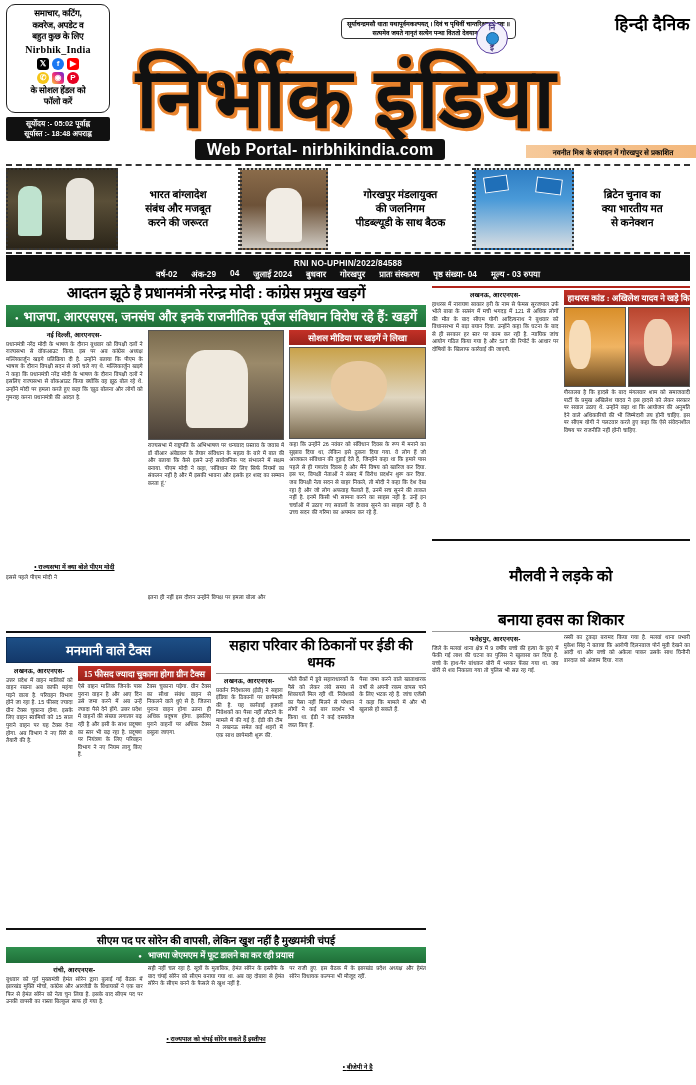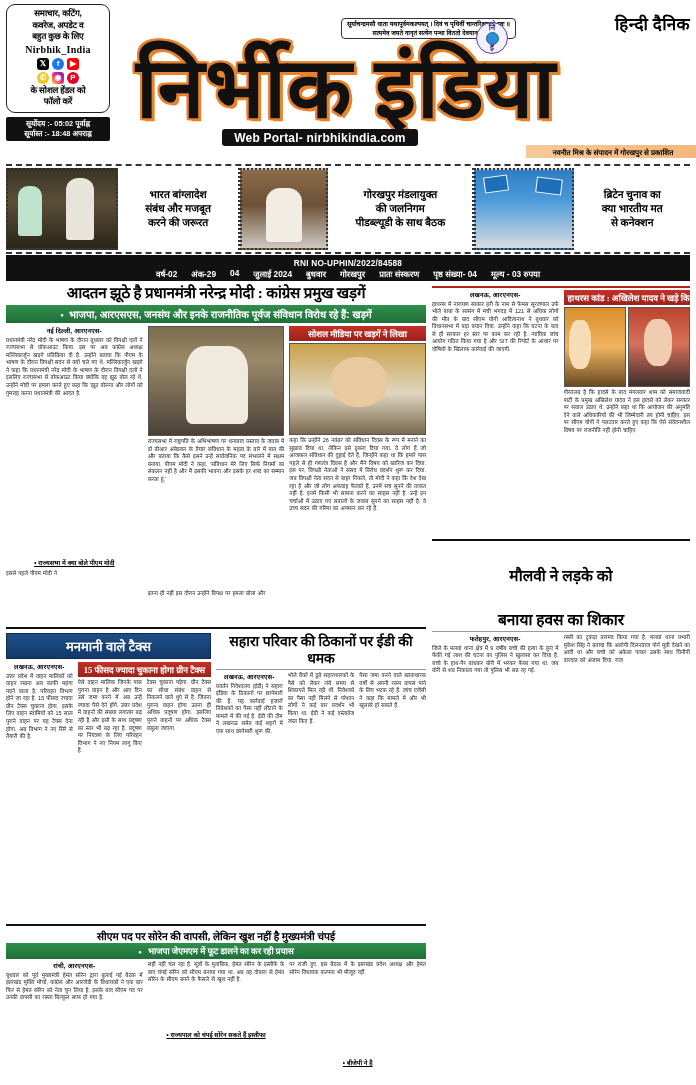"Web Portal- nirbhikindia.com" .web-portal { font-size: 12px -> 16px; margin-bottom: 16px -> 2px }
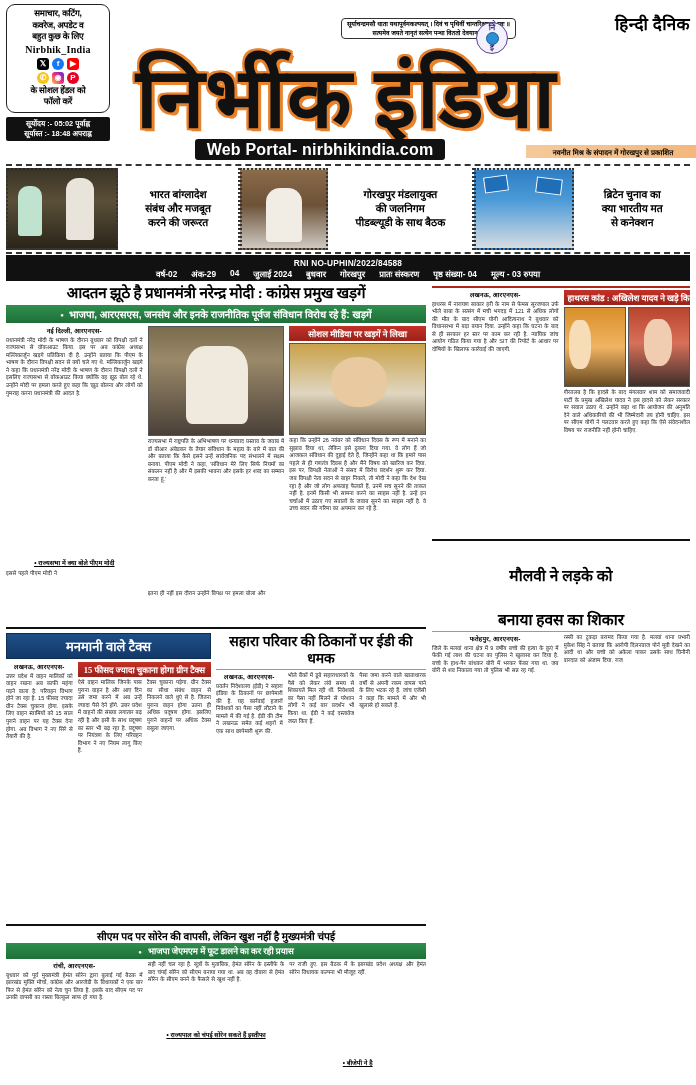"भाजपा, आरएसएस, जनसंघ और इनके" .greenbar { font-size: 10px -> 13px }
